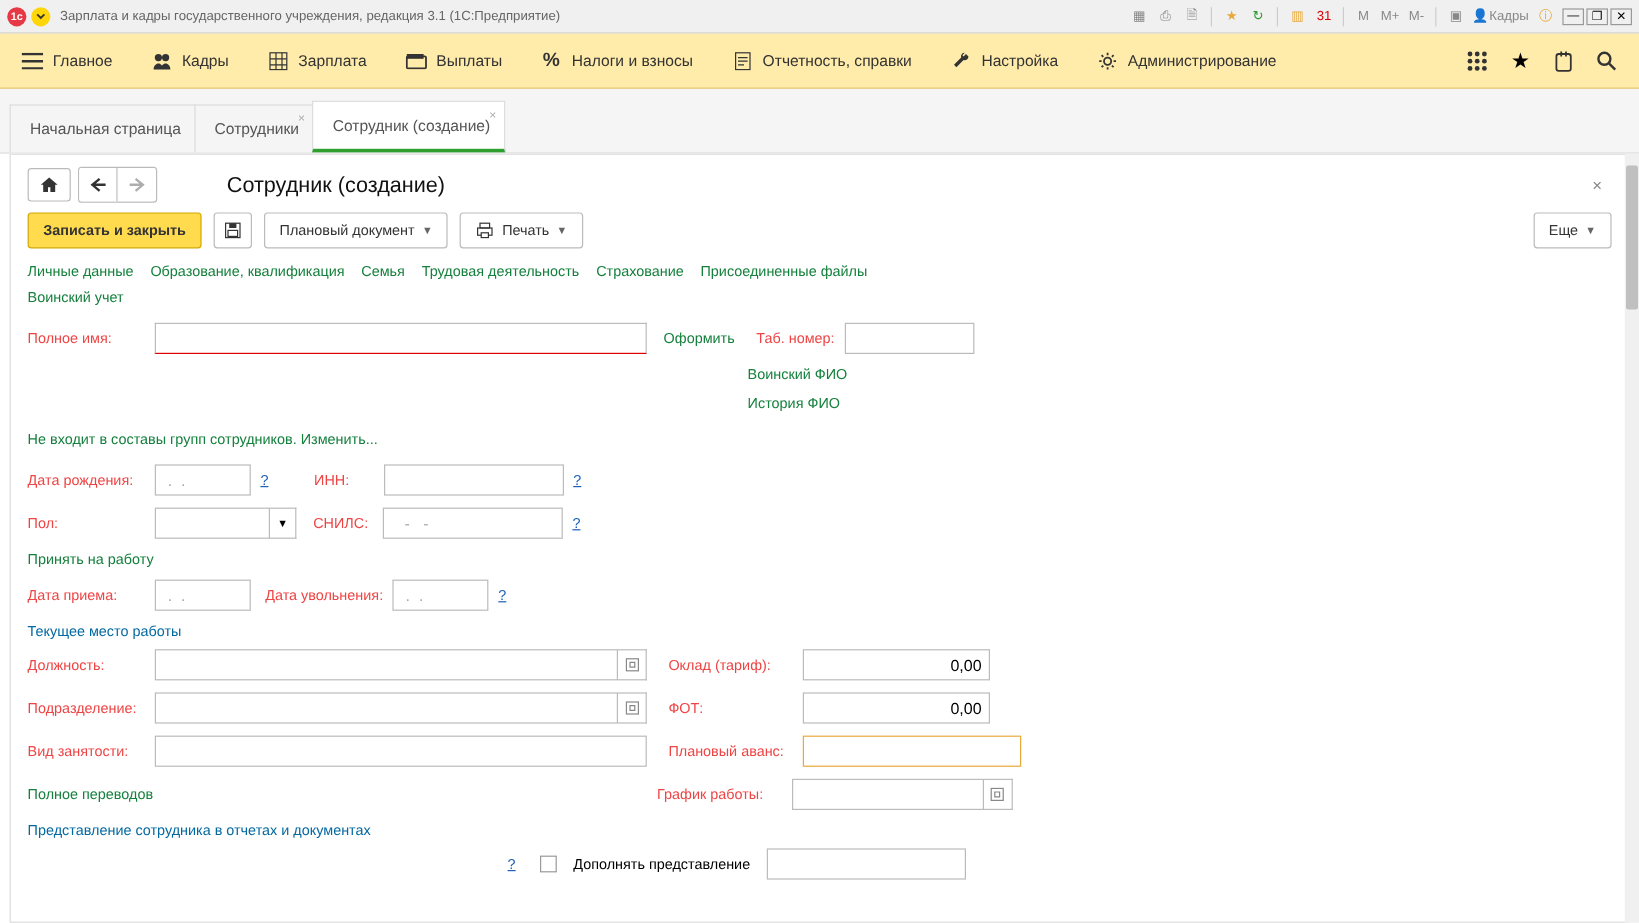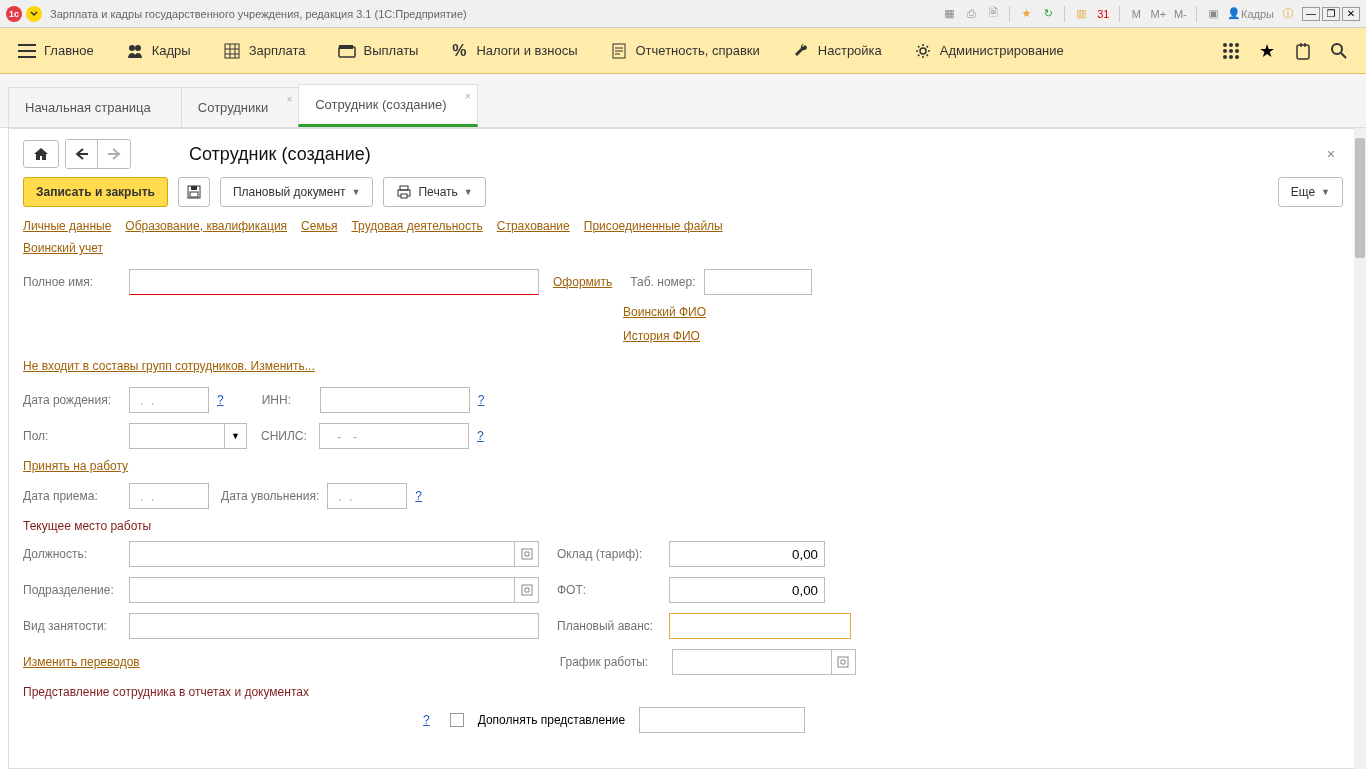"Начальная страница" .tab { padding: 12px 30px 12px 16px -> 12px 11px 12px 16px }
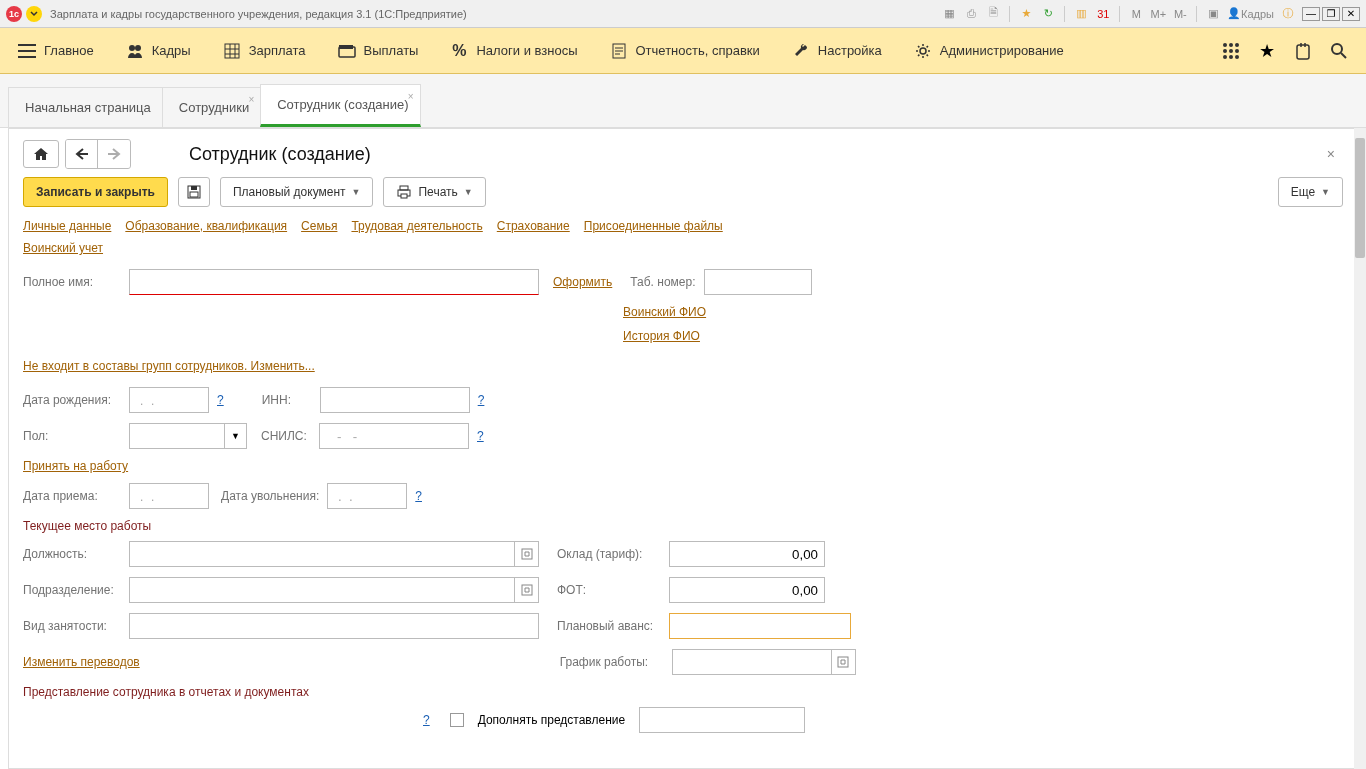"Личные данные" .lnk { color: #a16207 -> #15803d; text-decoration: underline -> none }
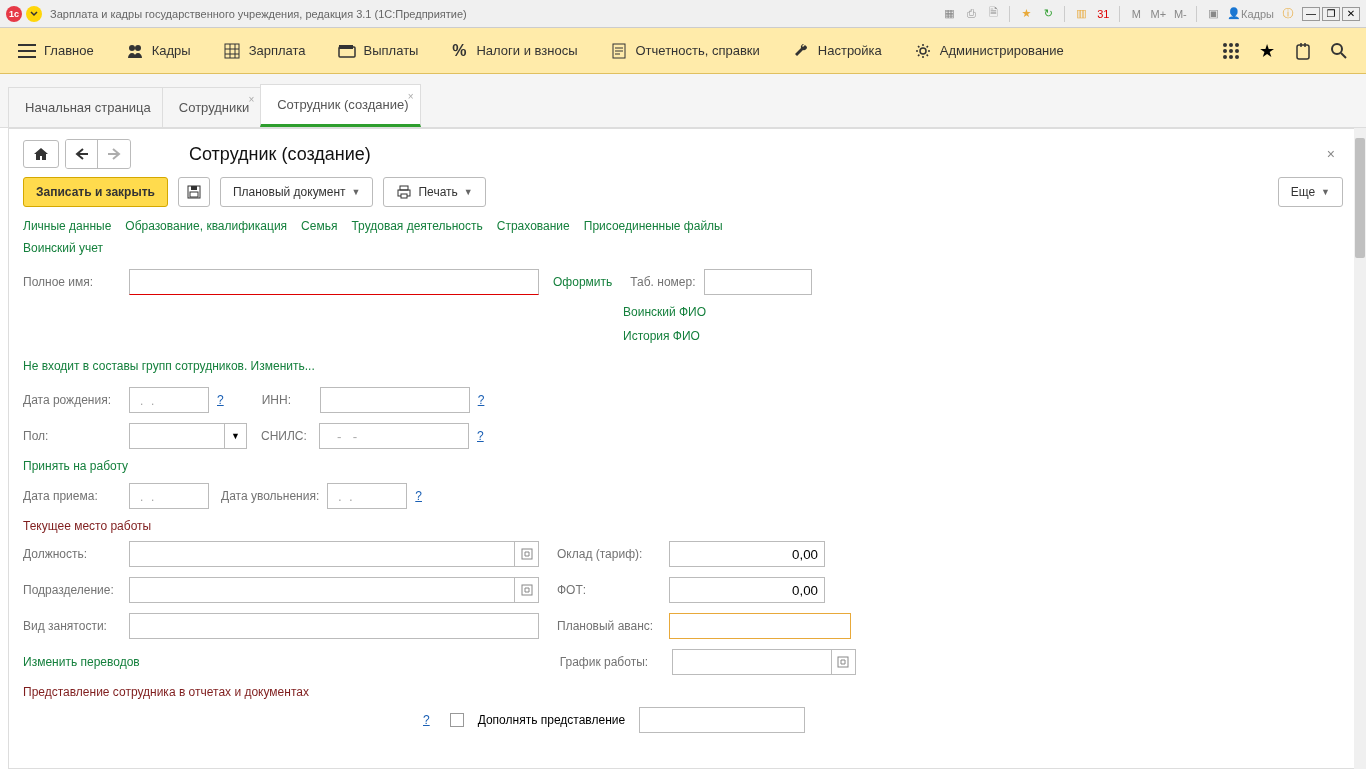"Полное имя:" .lbl { color: #737373 -> #ef4444 }
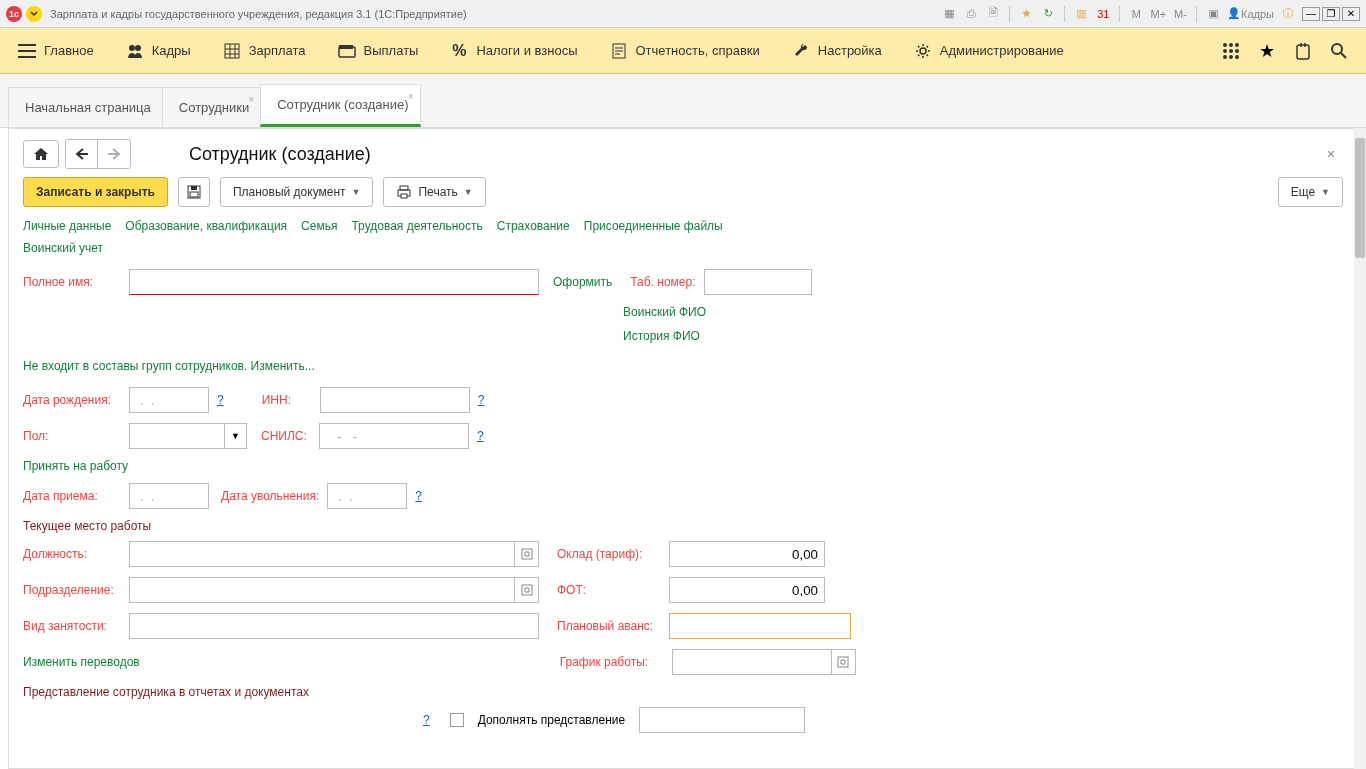"Текущее место работы" .section-title { color: #7f1d1d -> #0369a1 }
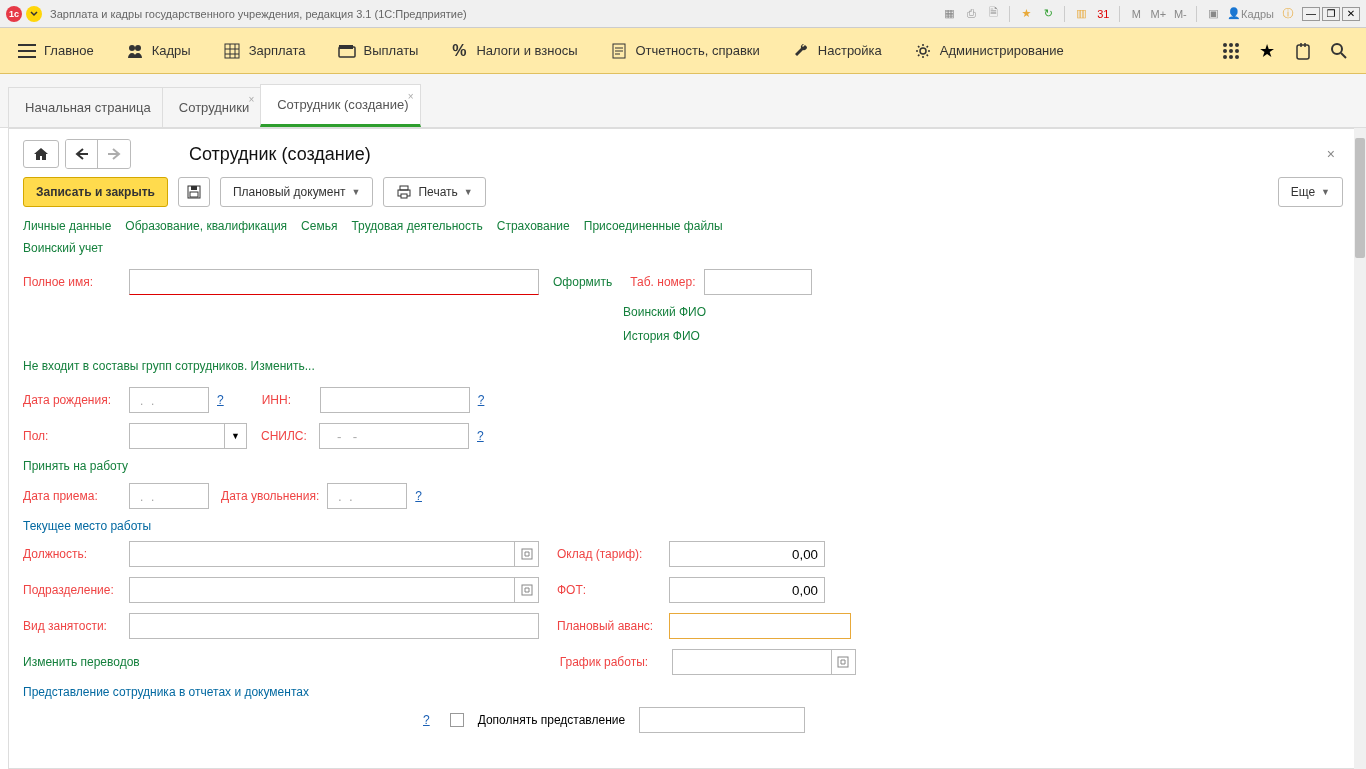"Изменить переводов" span.lnk { text: Изменить -> Полное }
